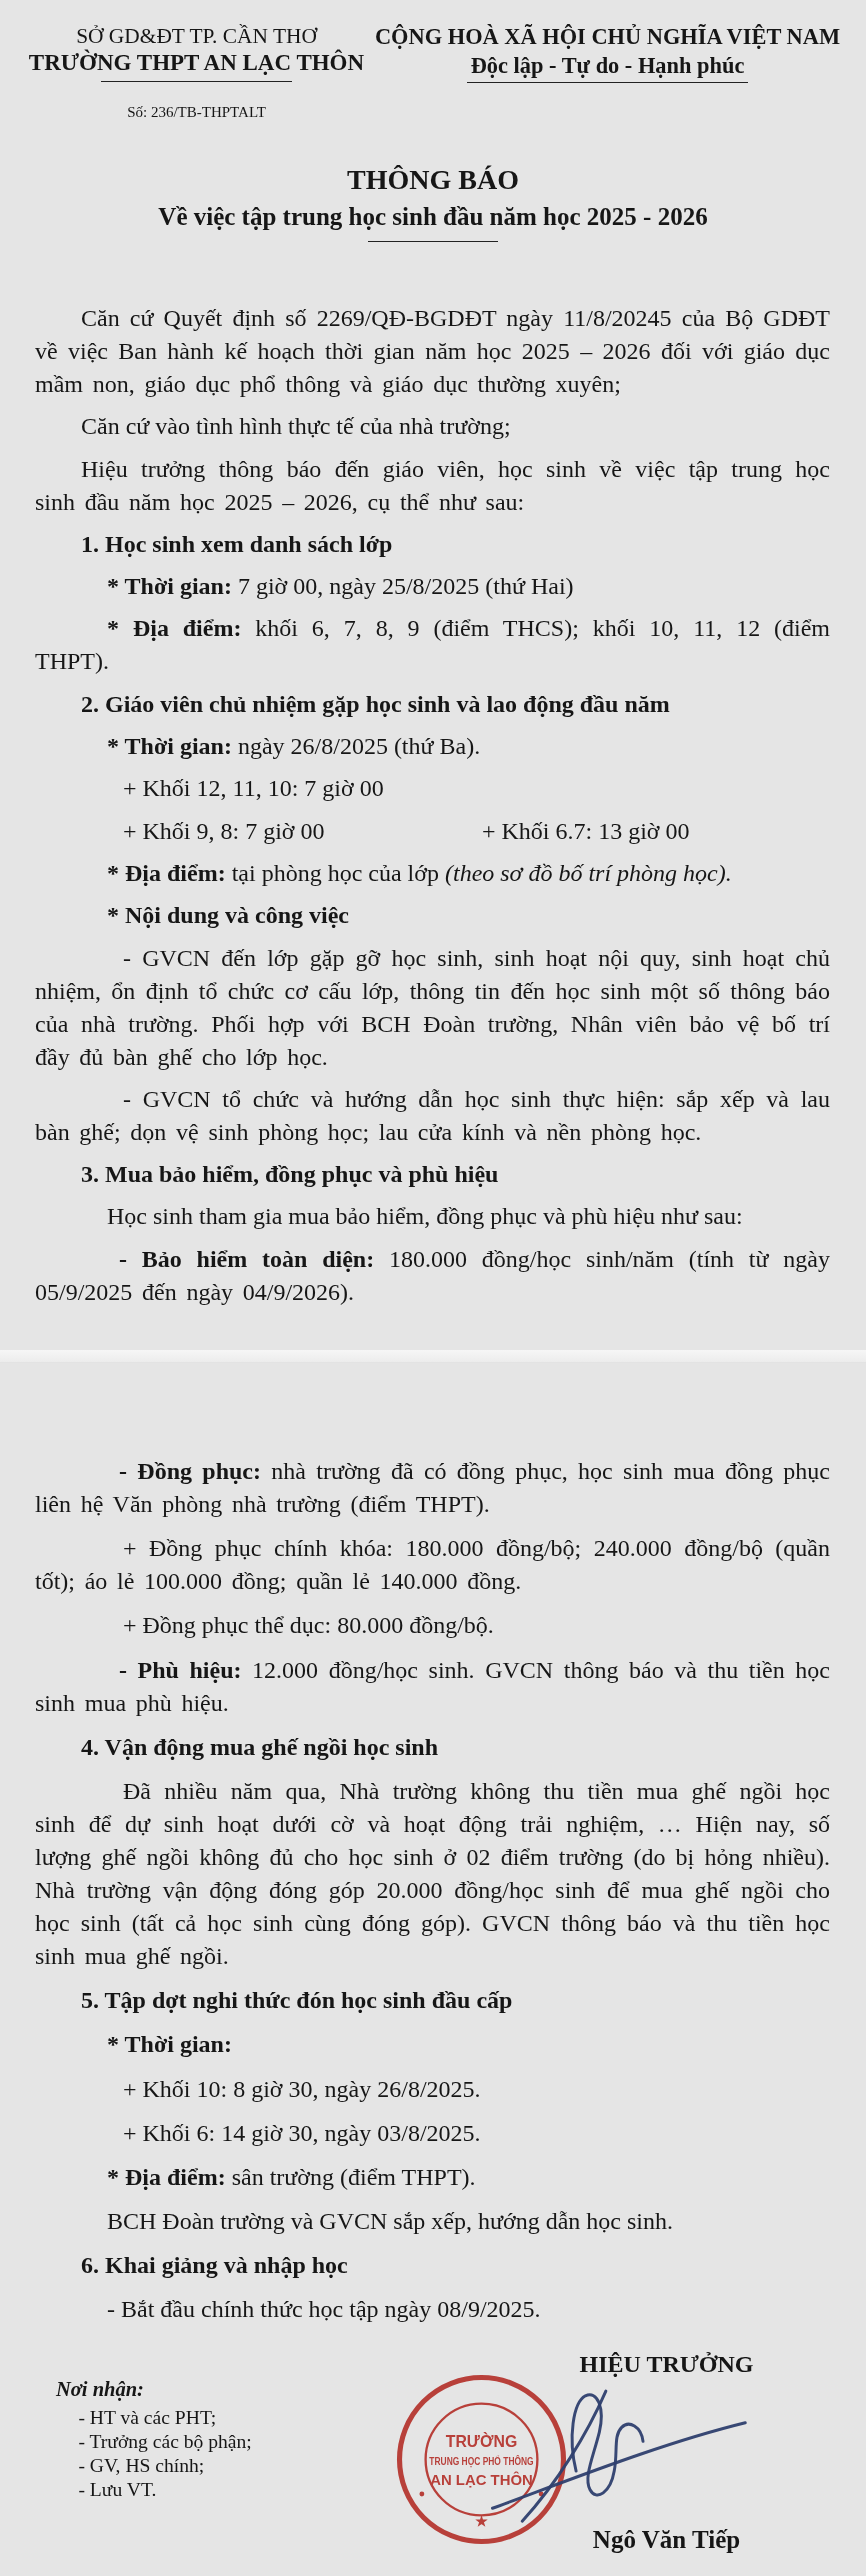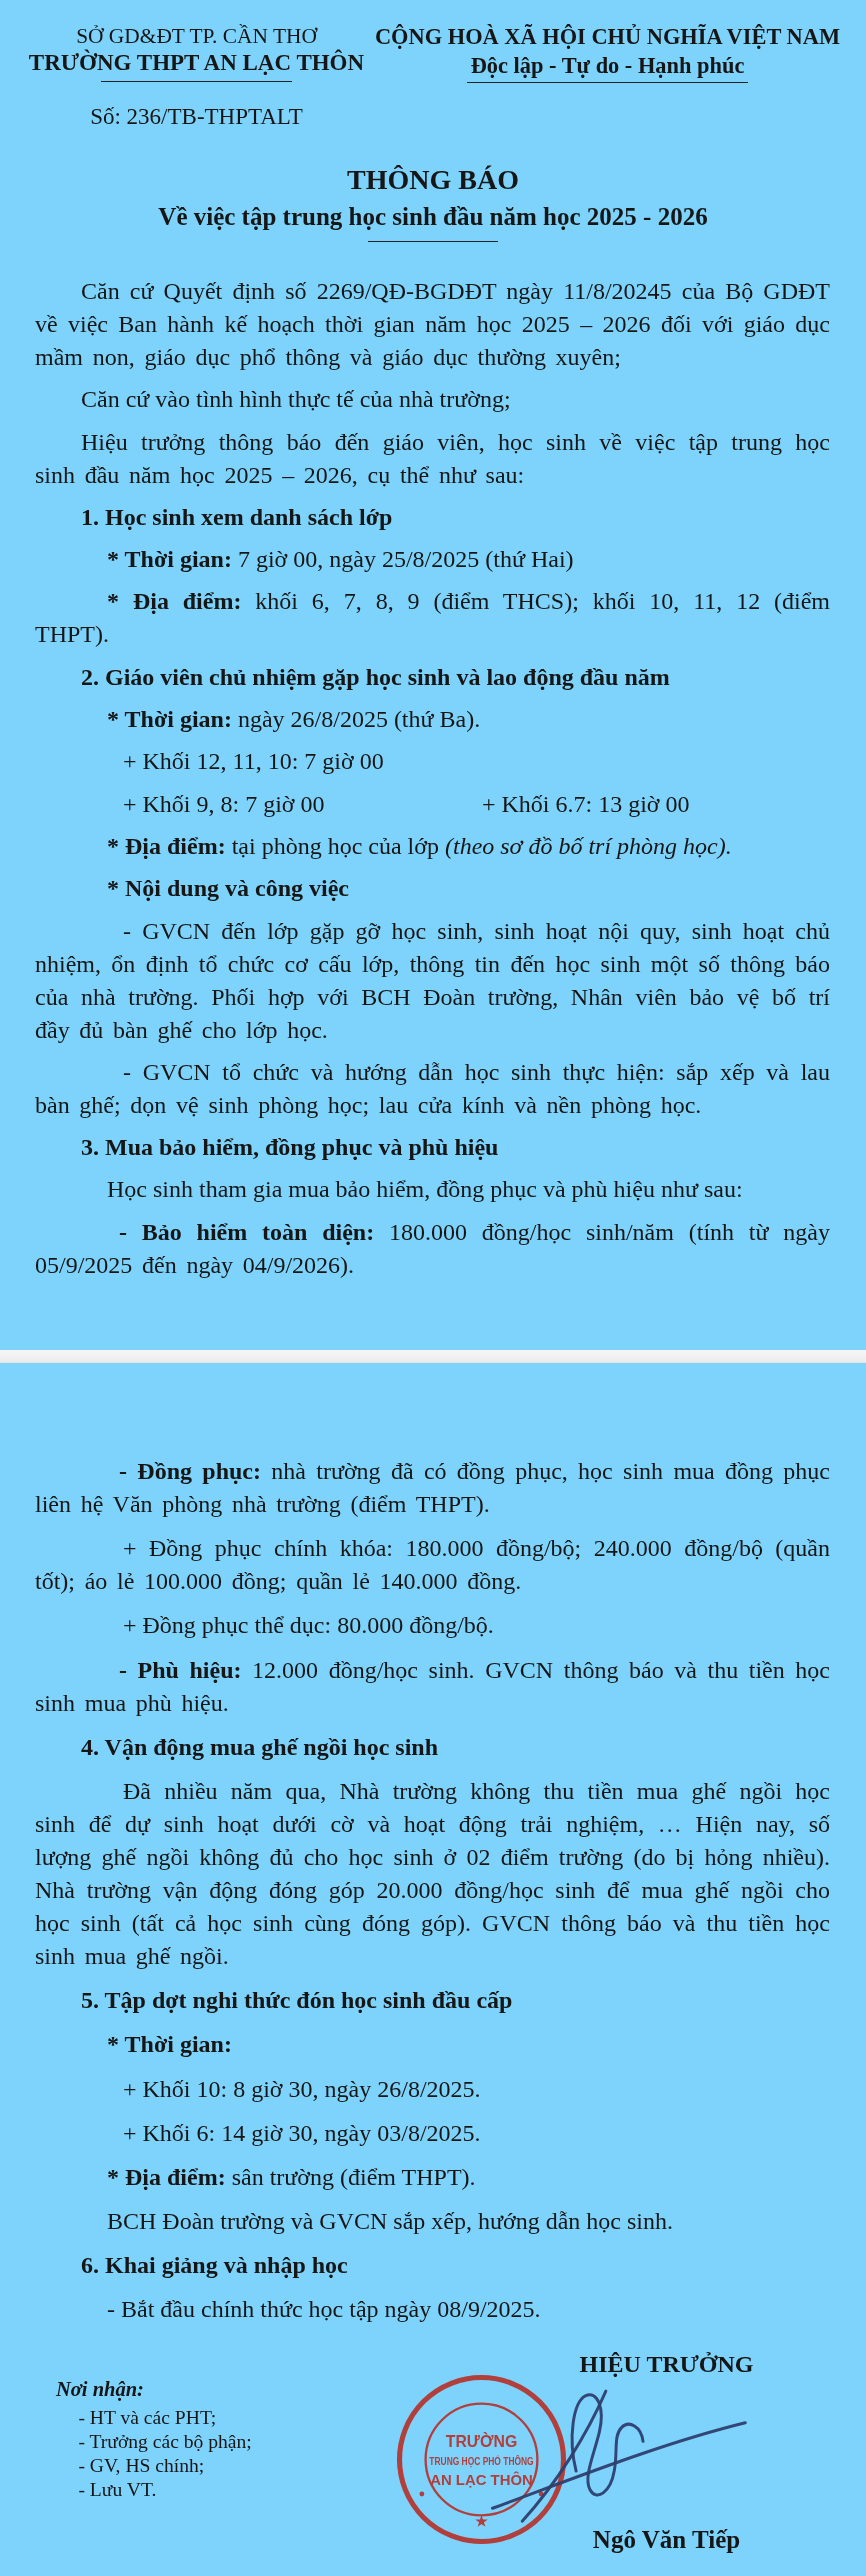"SỞ GD&ĐT TP. CẦN THƠ" .page { background: #7dd3fc -> #e5e5e5 }
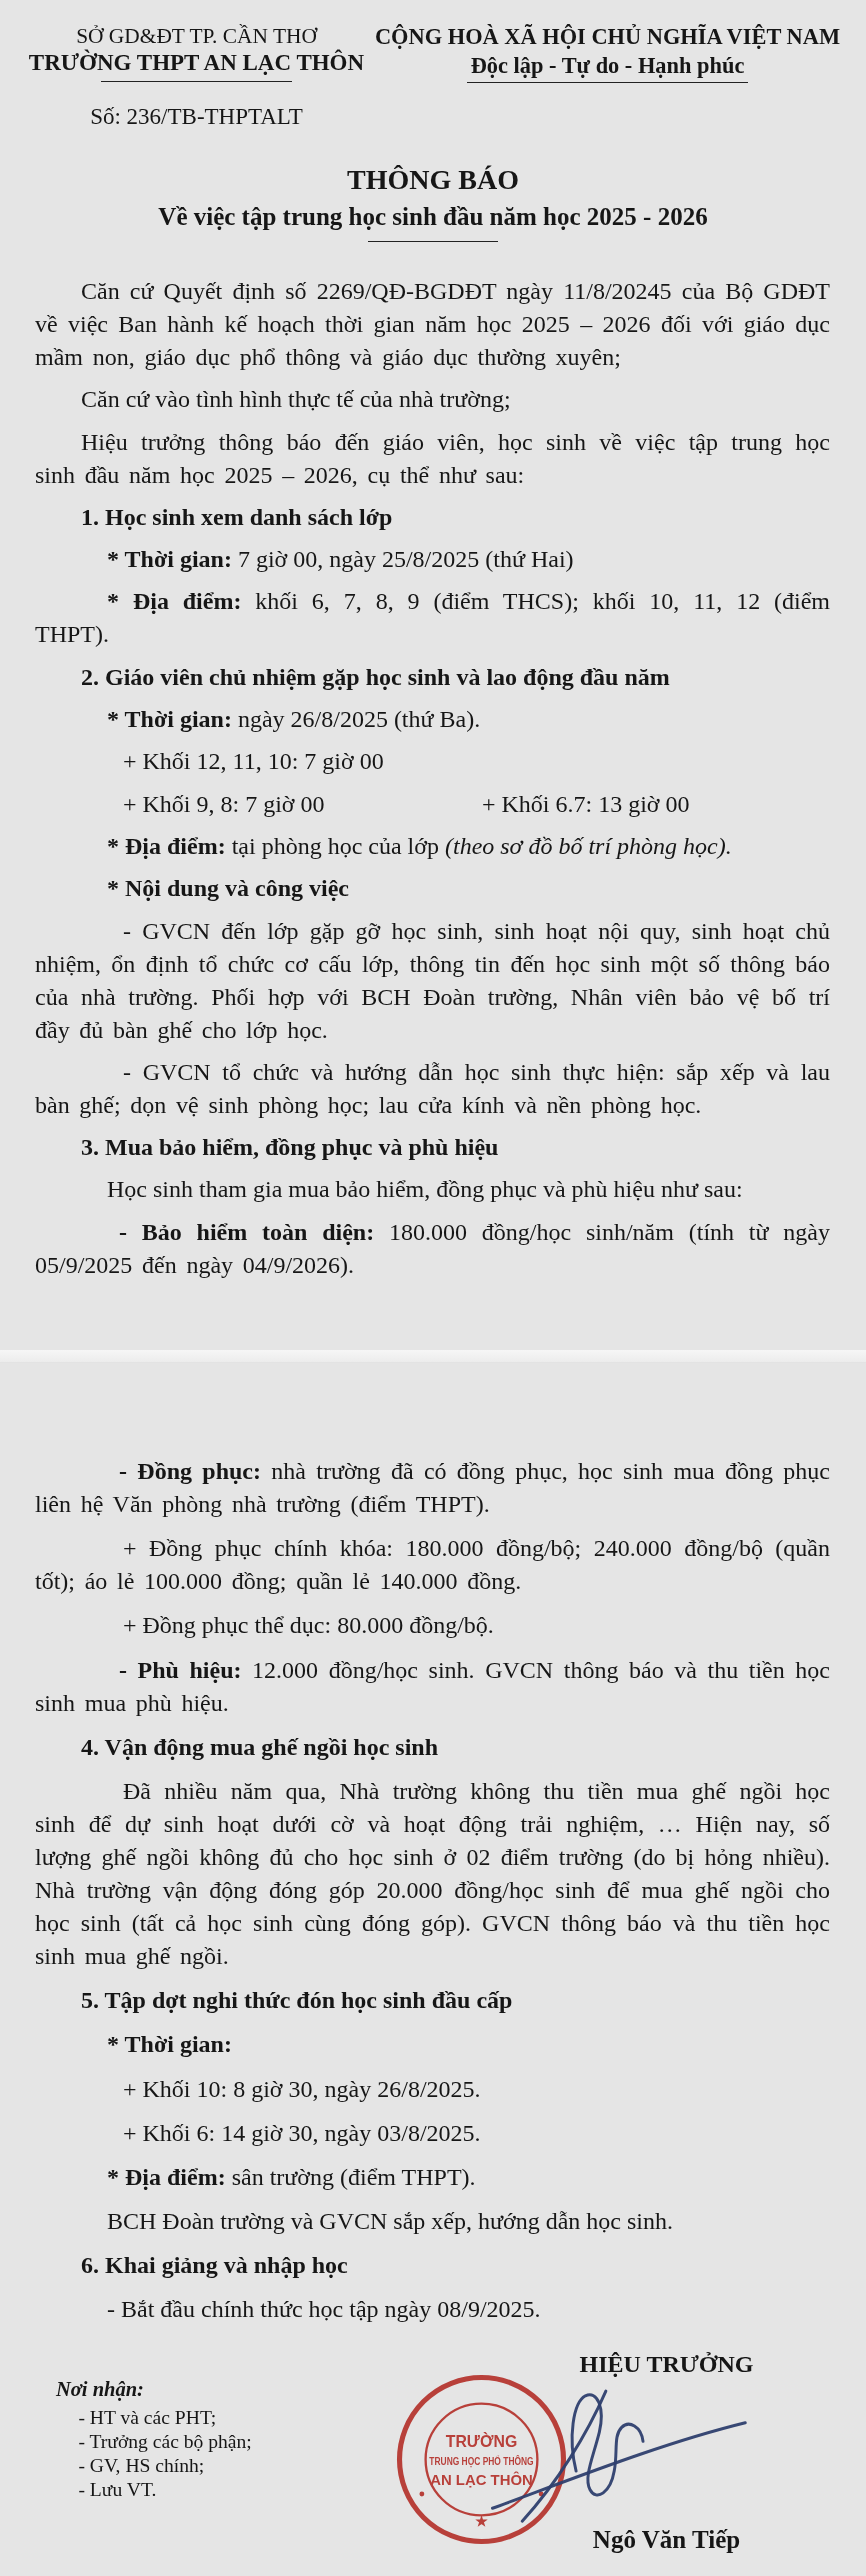"Số: 236/TB-THPTALT" .doc-no { font-size: 23px -> 15px }
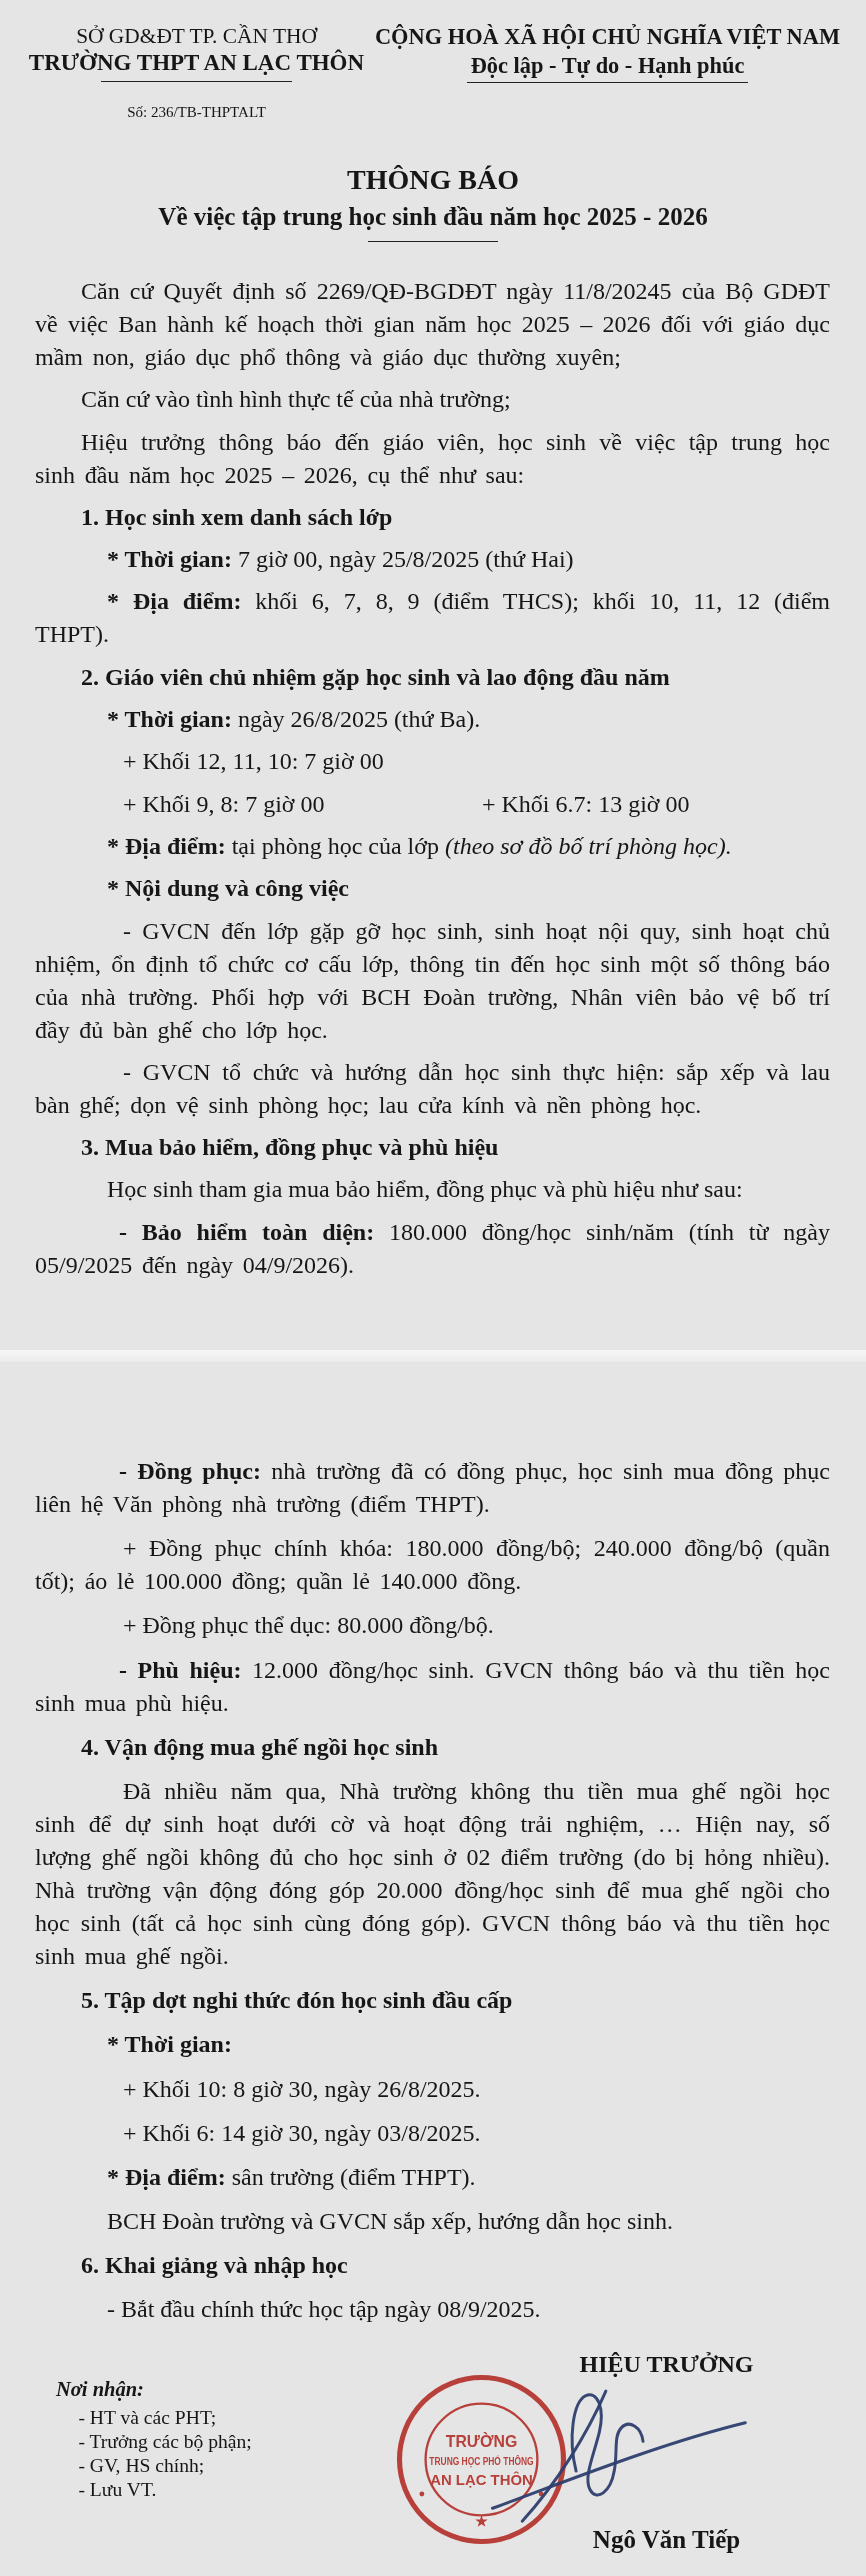"Căn cứ Quyết định số" #body-part1 { top: 275px -> 302px }
